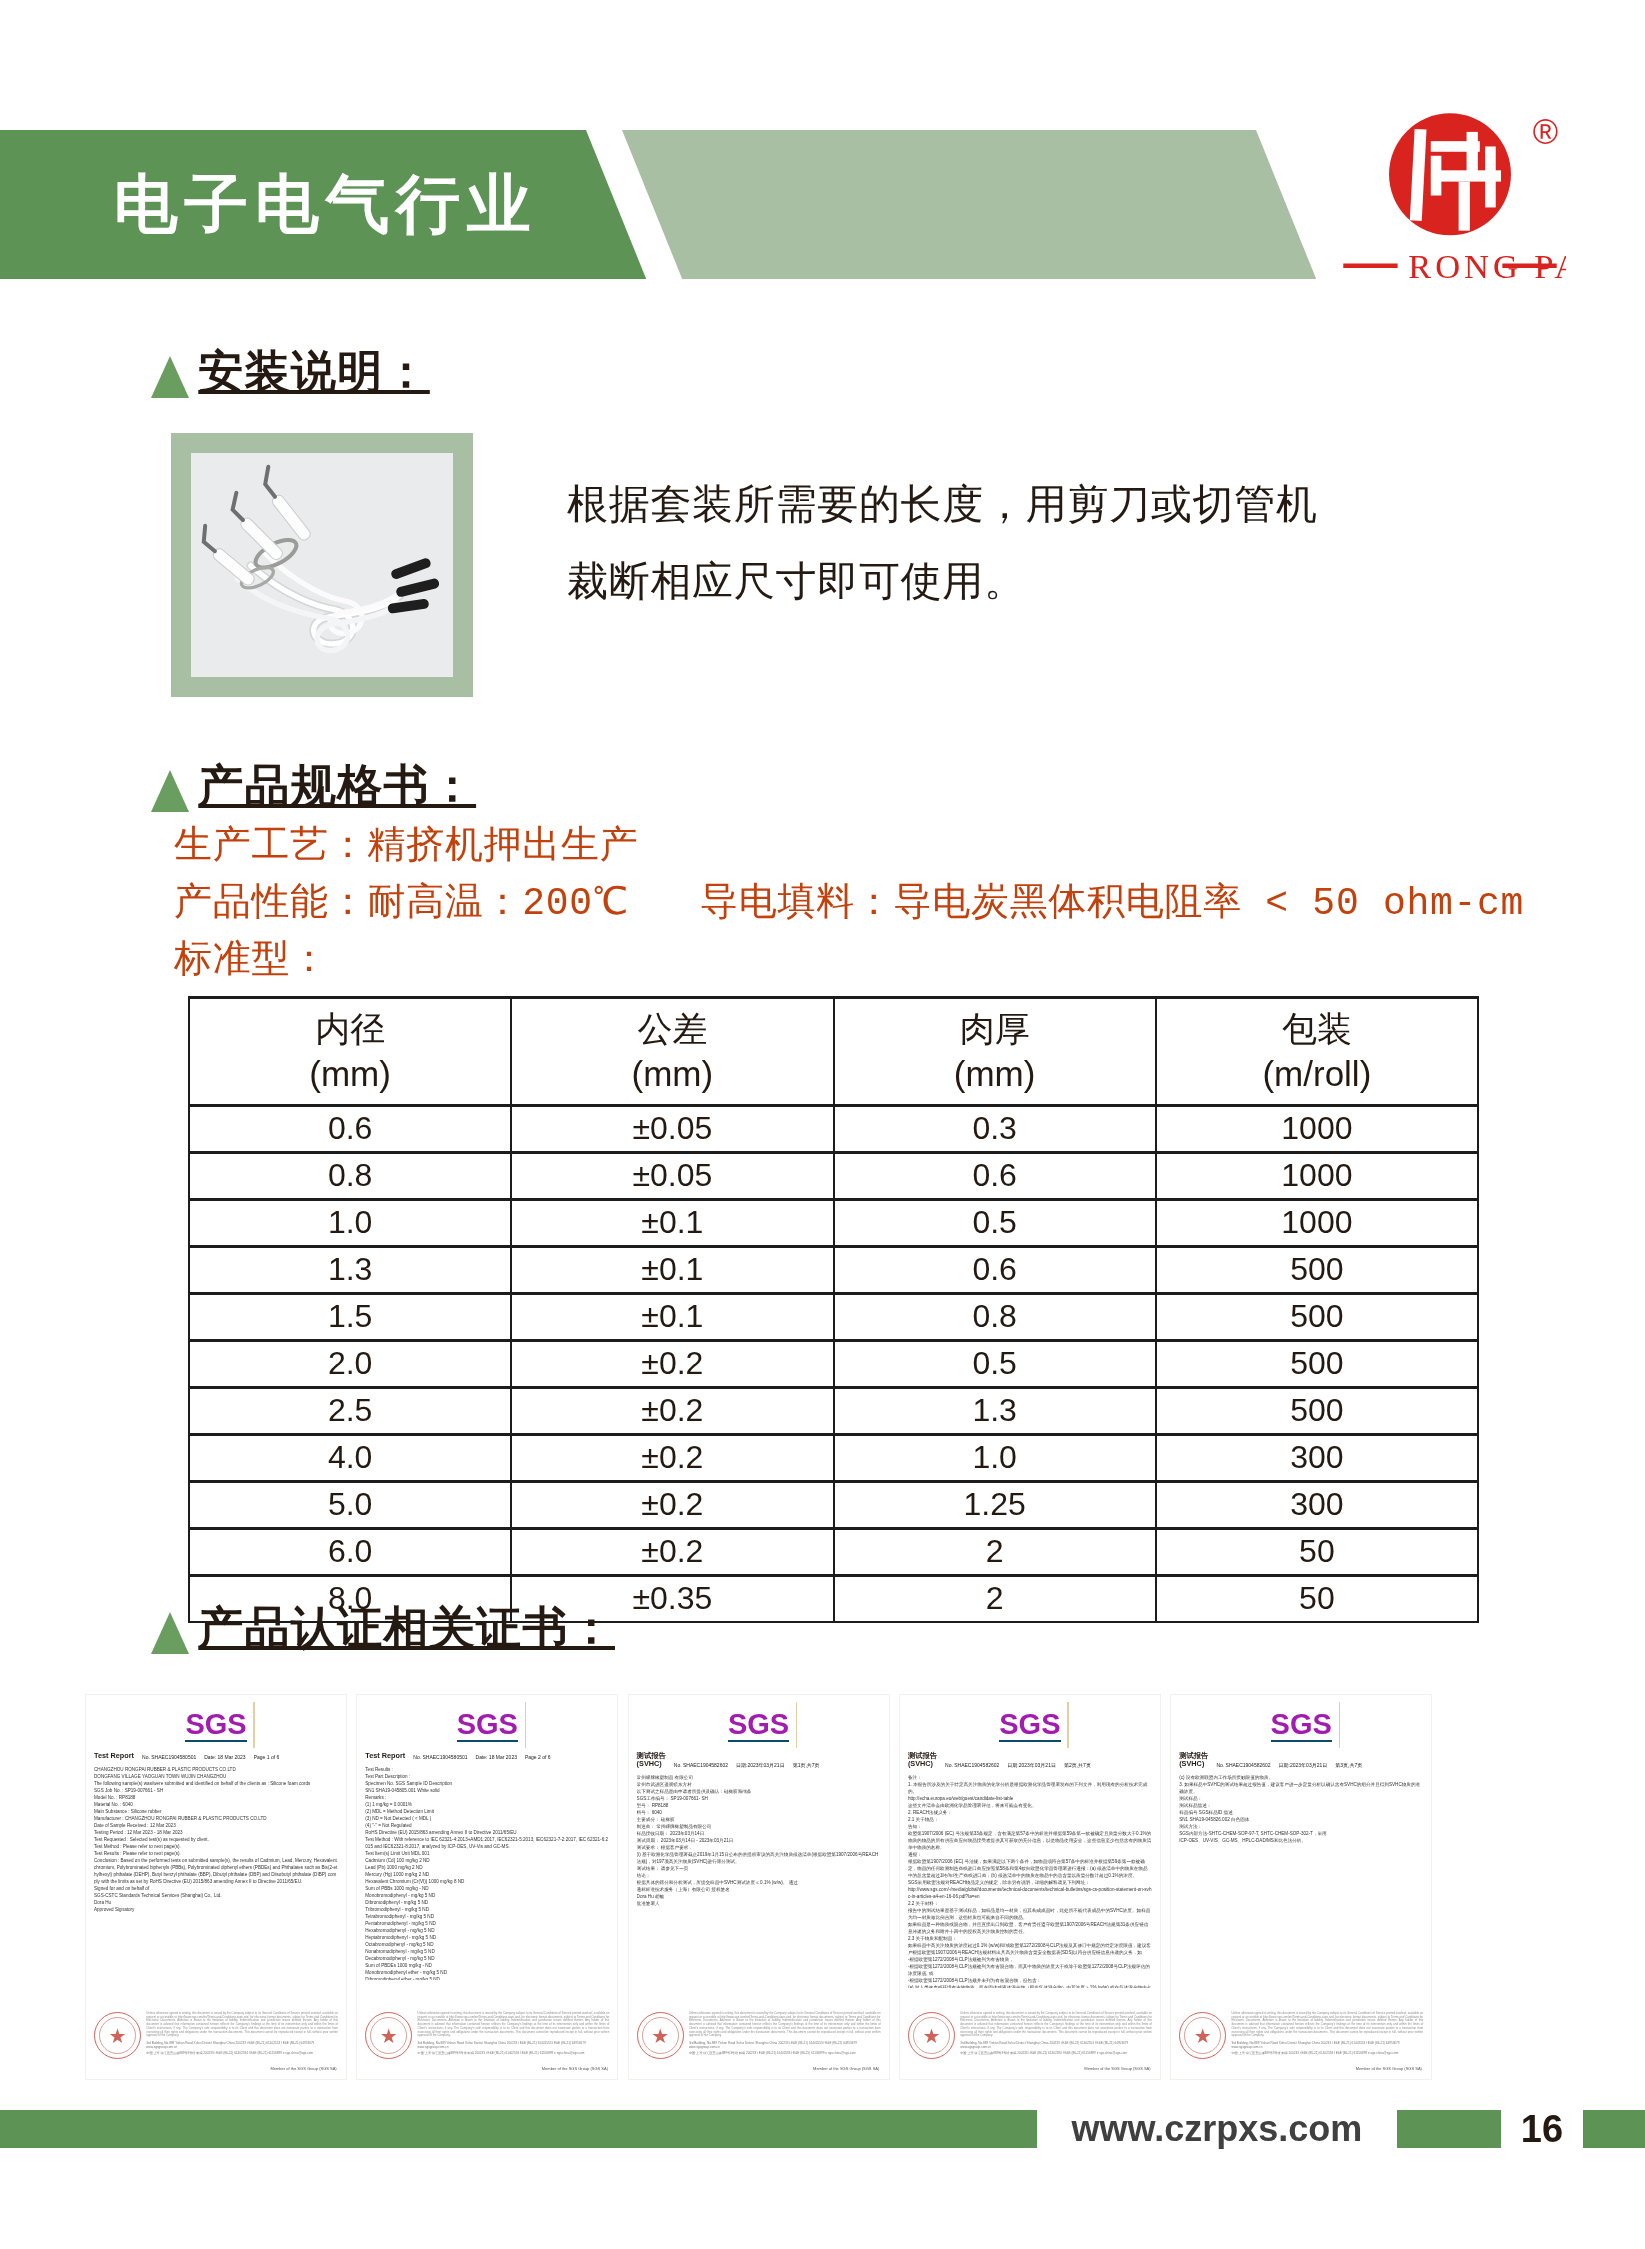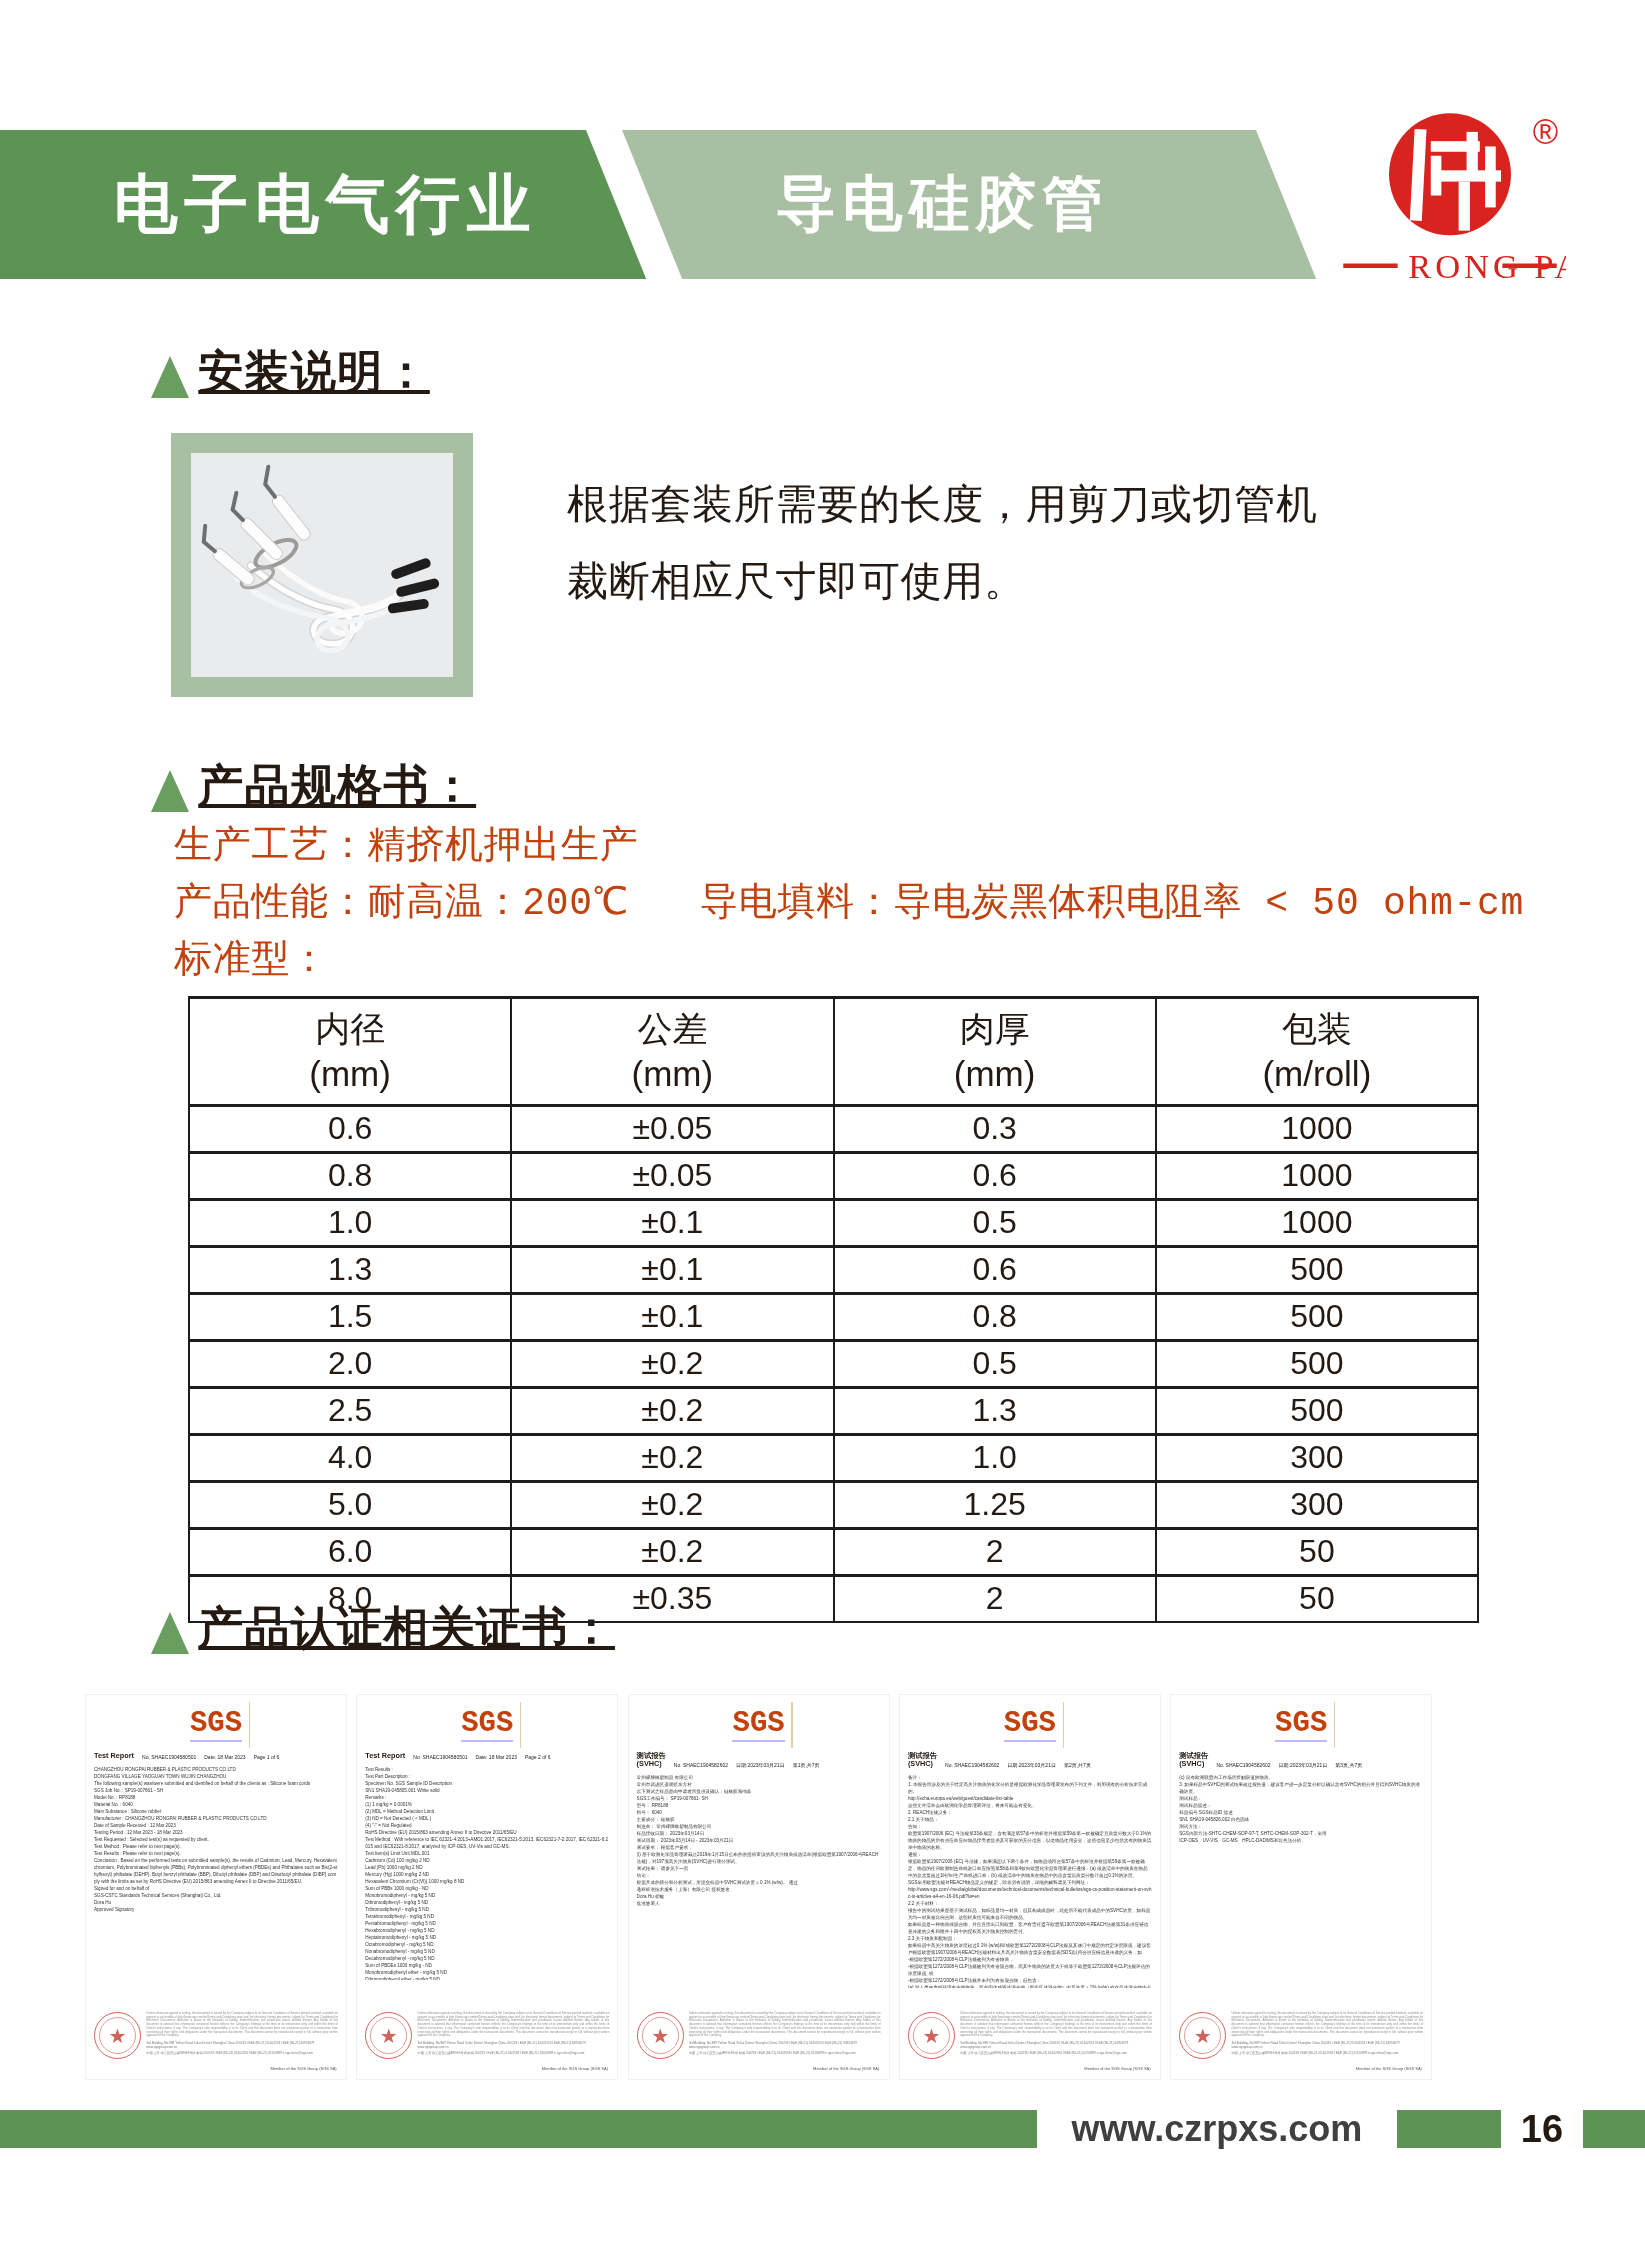"导电硅胶管" div.banner-label { html: <div>导电硅胶管</div> -> none }
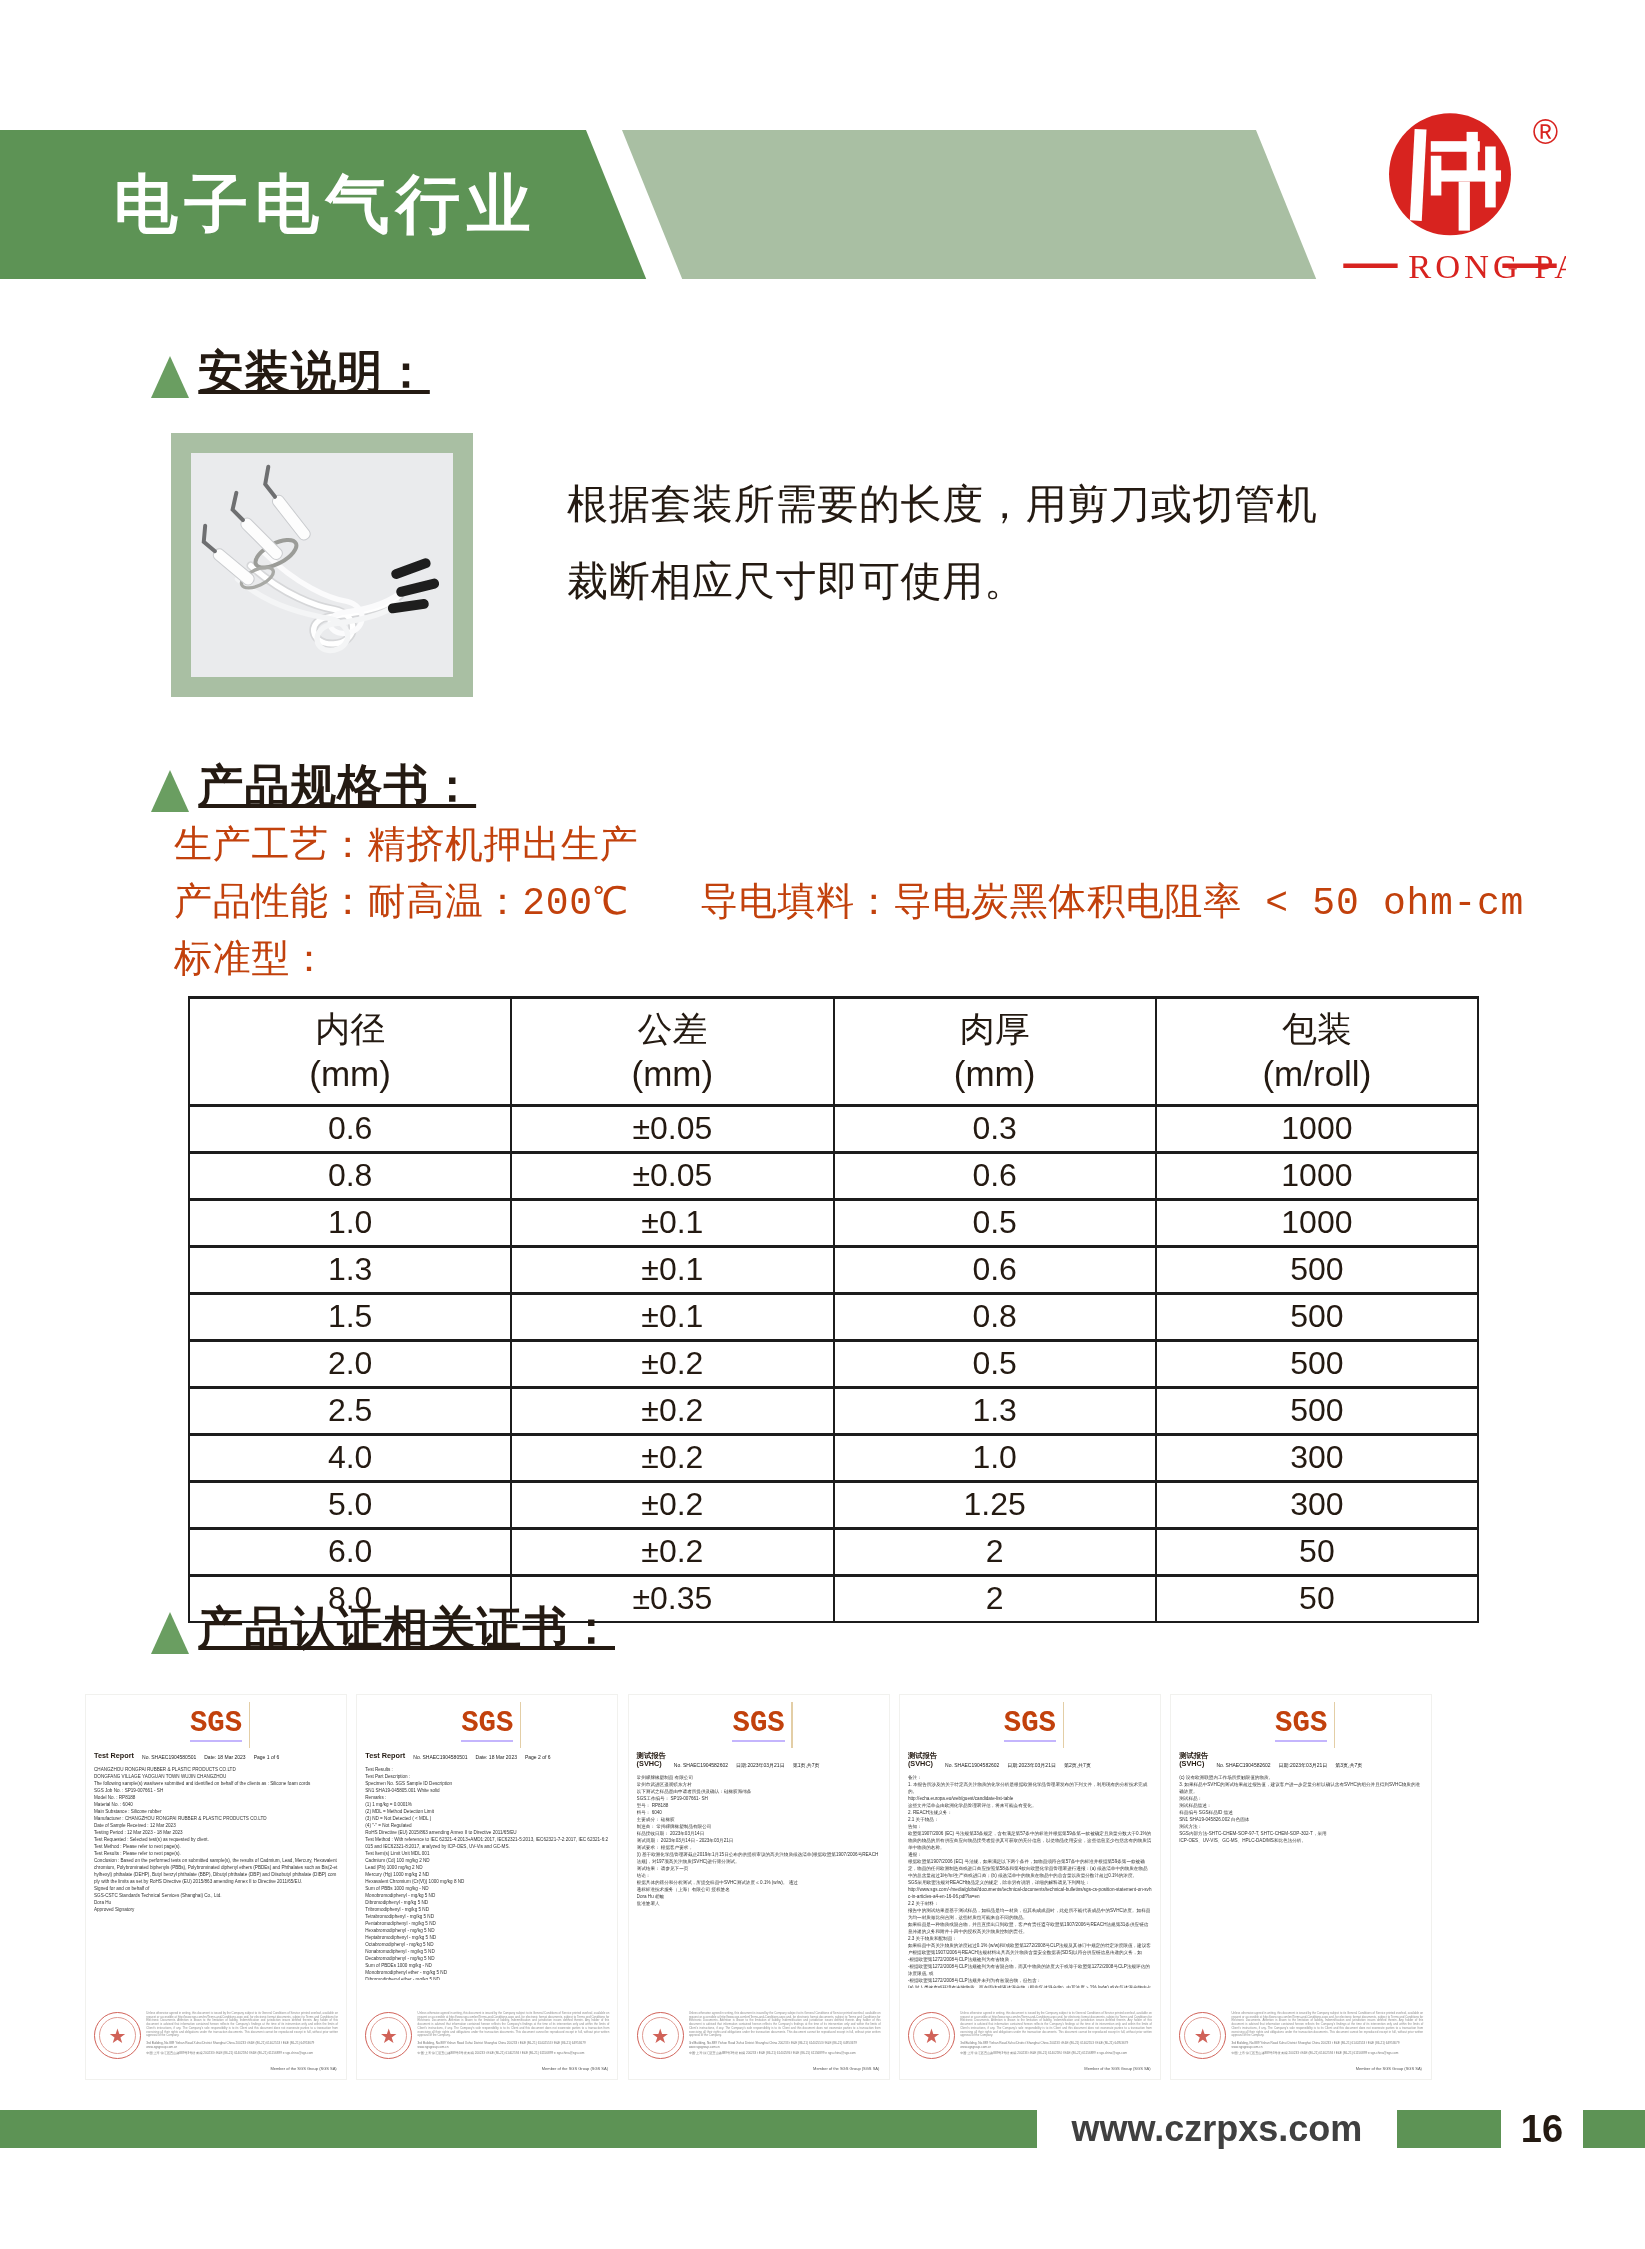"SGS" .sgs-text { border-bottom: 2px solid #c4b5fd -> 2px solid #0c4a6e; color: #c2410c -> #a21caf; font-family: Liberation Mono, monospace -> Liberation Sans, sans-serif }
